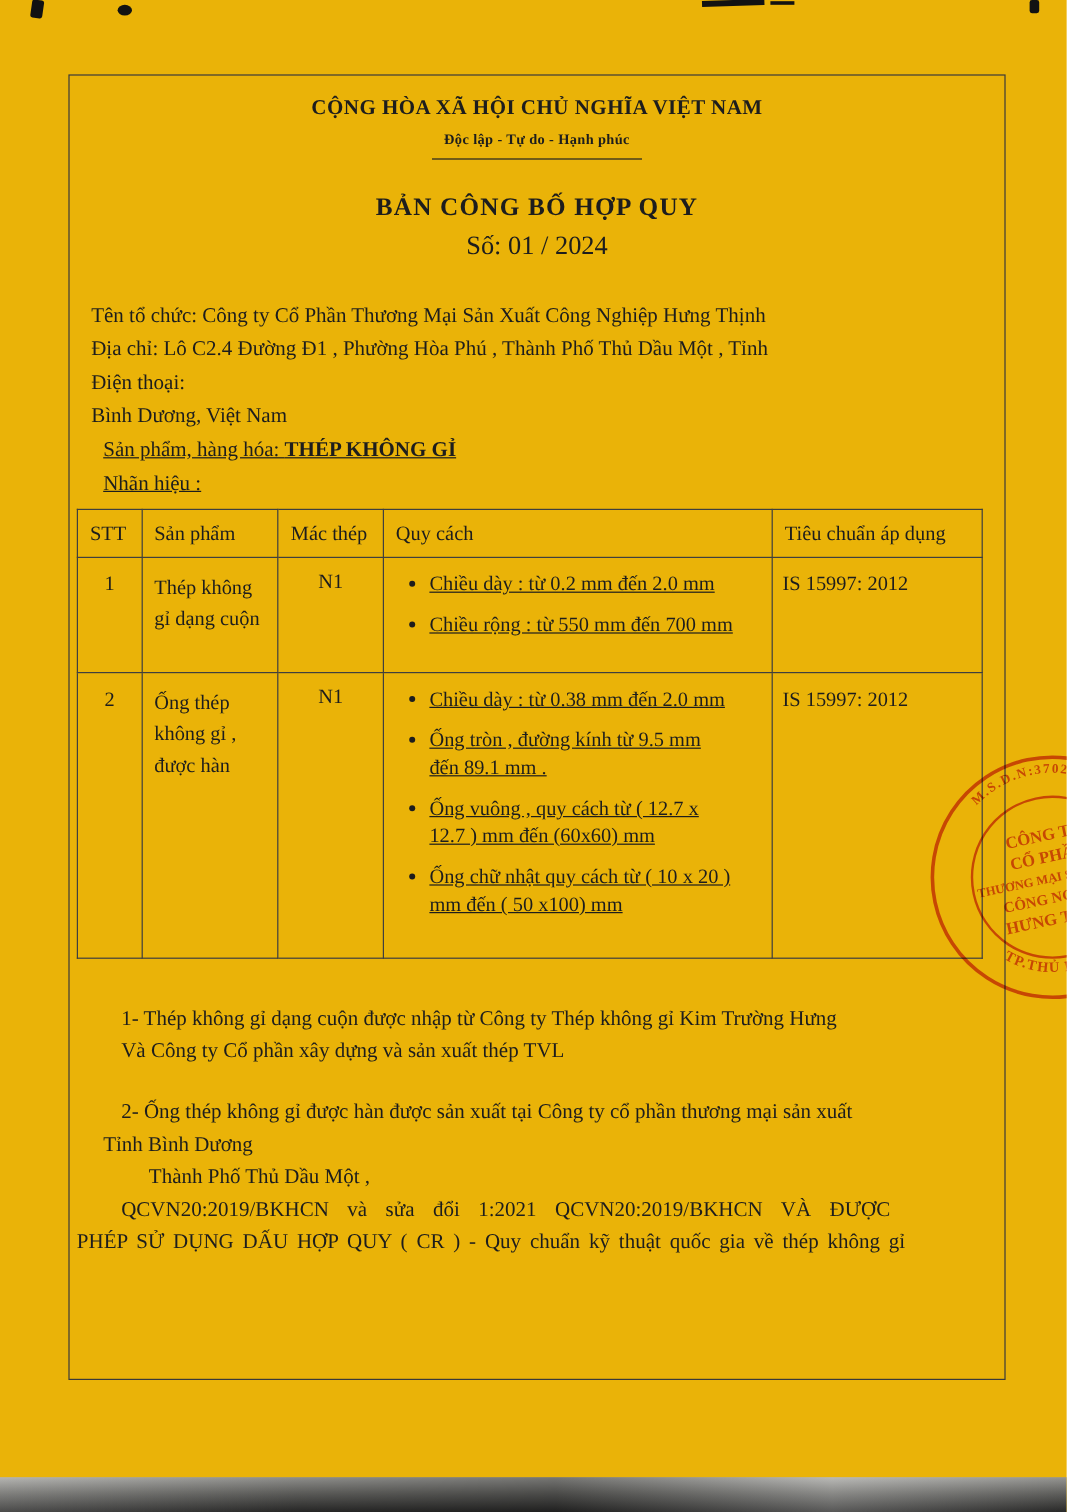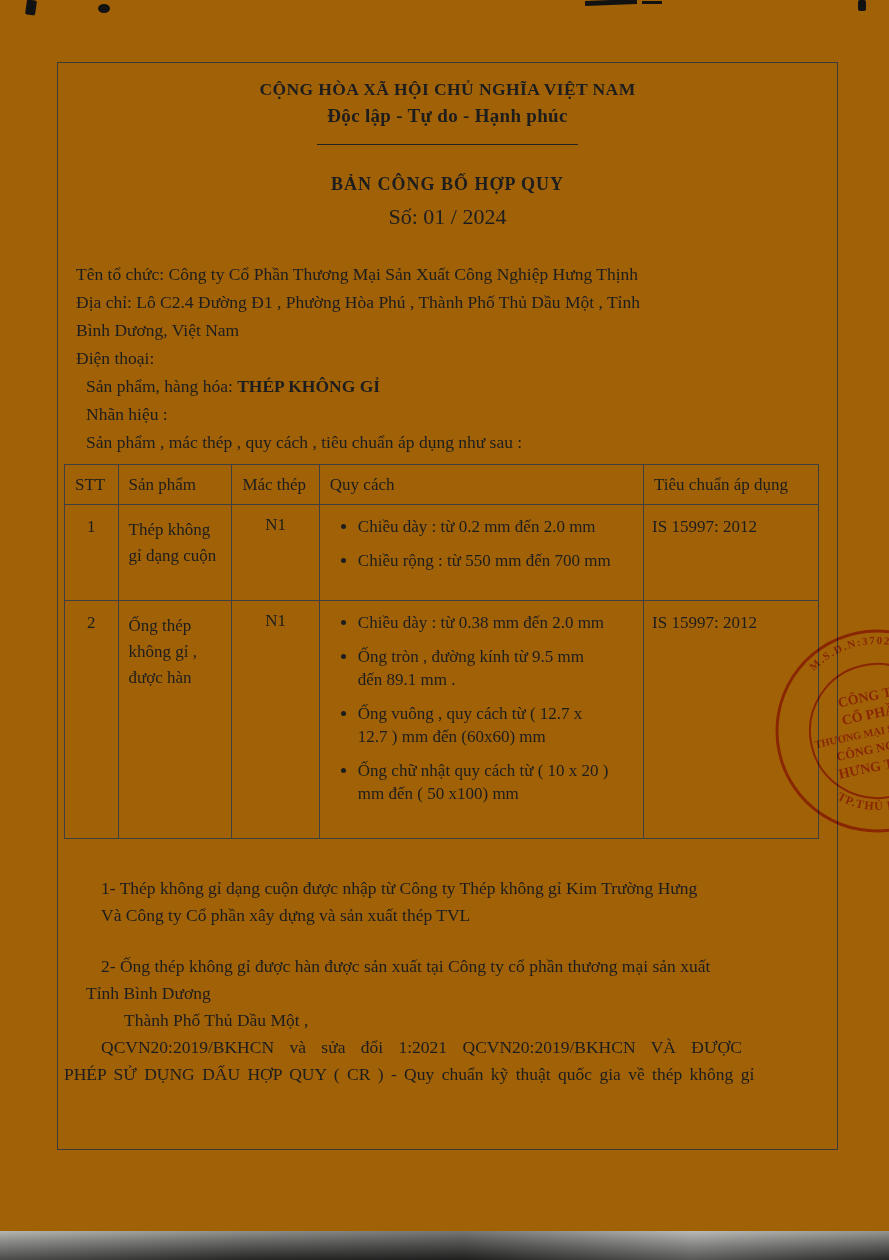"CỘNG HÒA XÃ HỘI CHỦ" .page { background: #a16207 -> #eab308 }
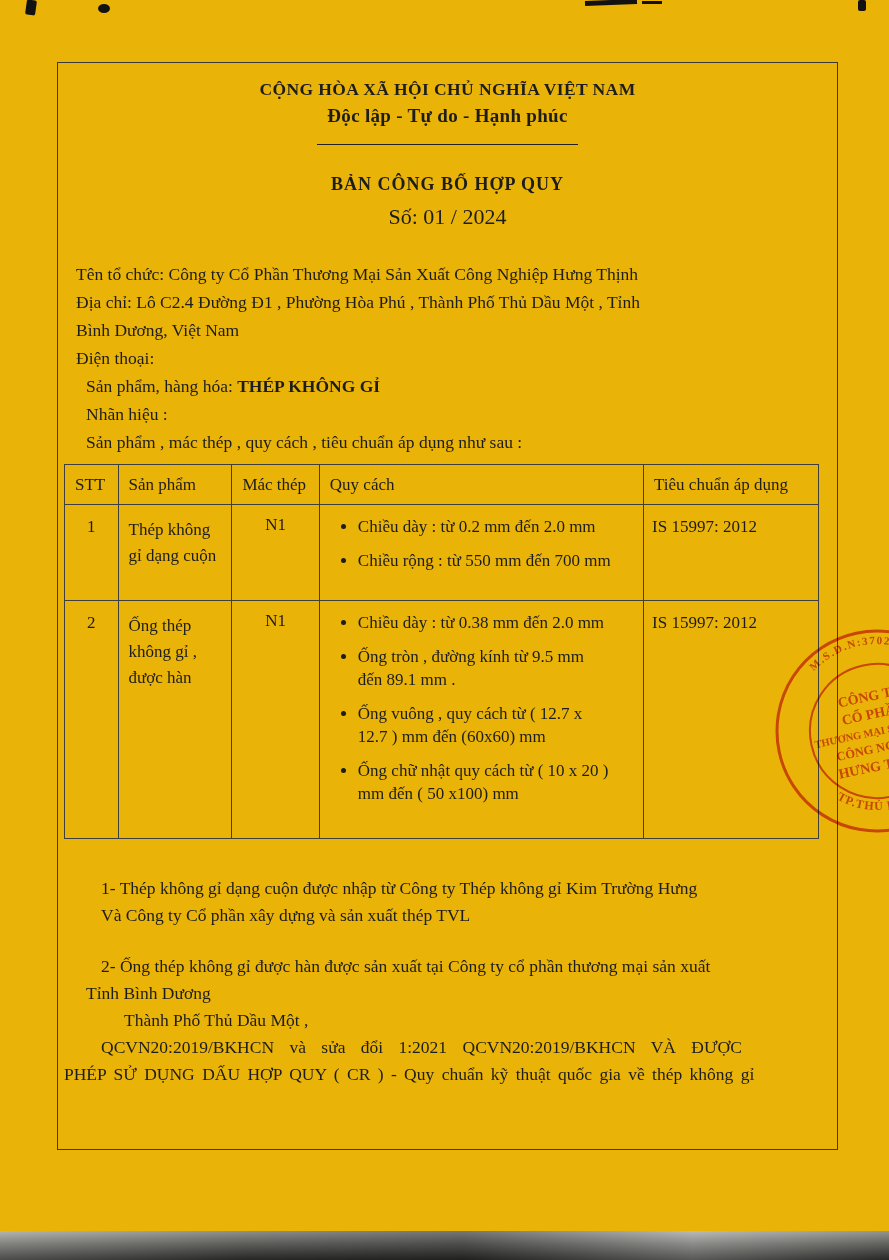"Độc lập - Tự do" .motto { font-size: 19px -> 12px; padding: 0 10px 16px 10px -> 0 10px 4px 10px }
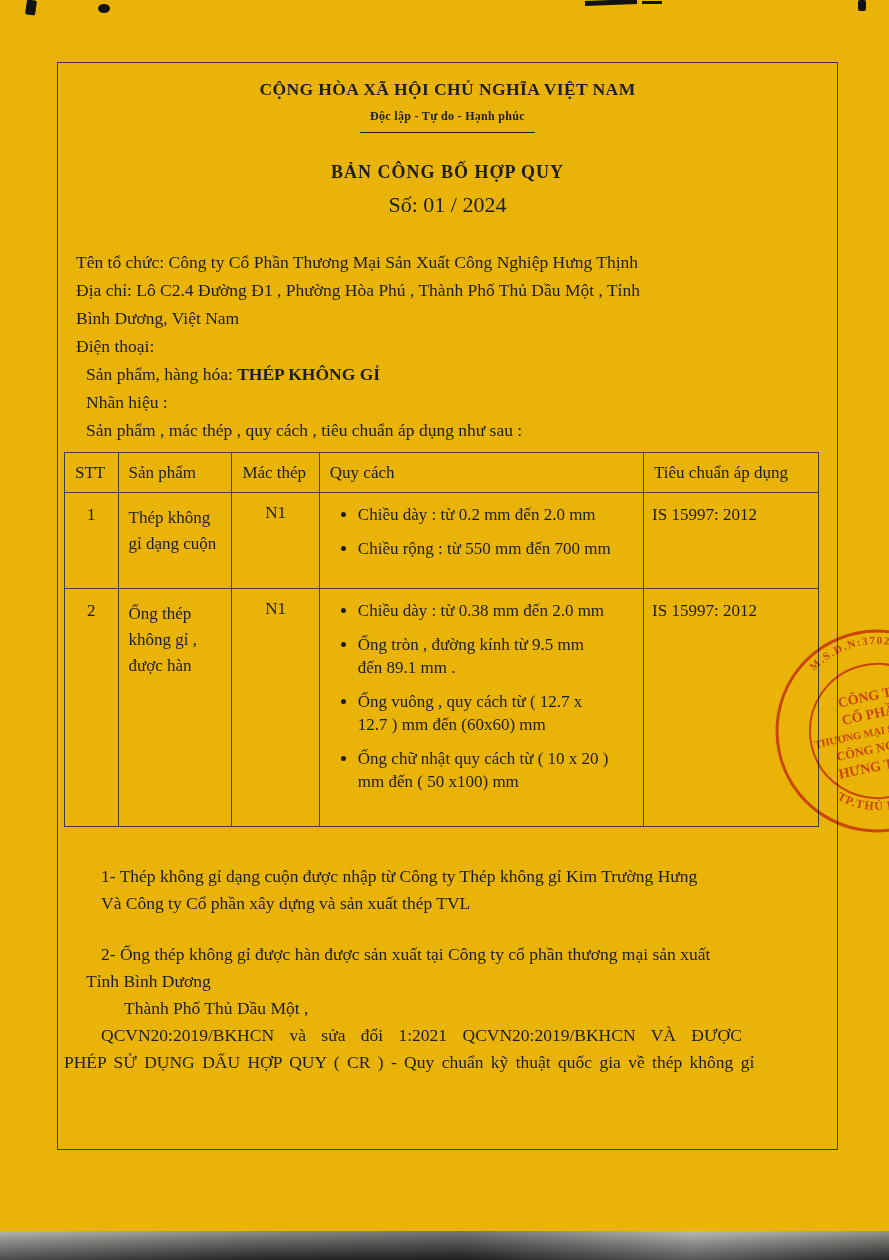"BẢN CÔNG BỐ HỢP QUY" .doc-title { font-size: 18px -> 21px }
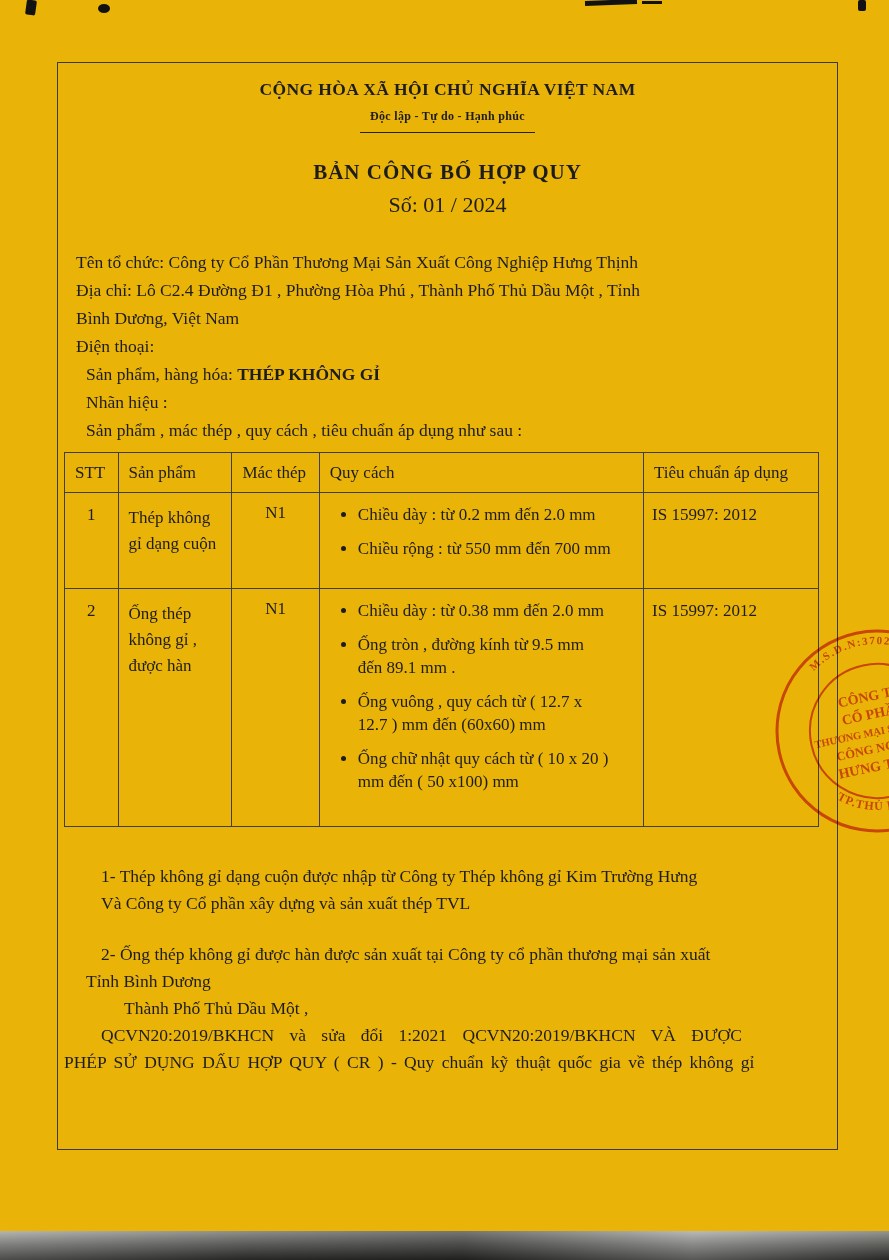"Bình Dương, Việt Nam" div.line { order: before "Điện thoại:" -> after "Điện thoại:" }
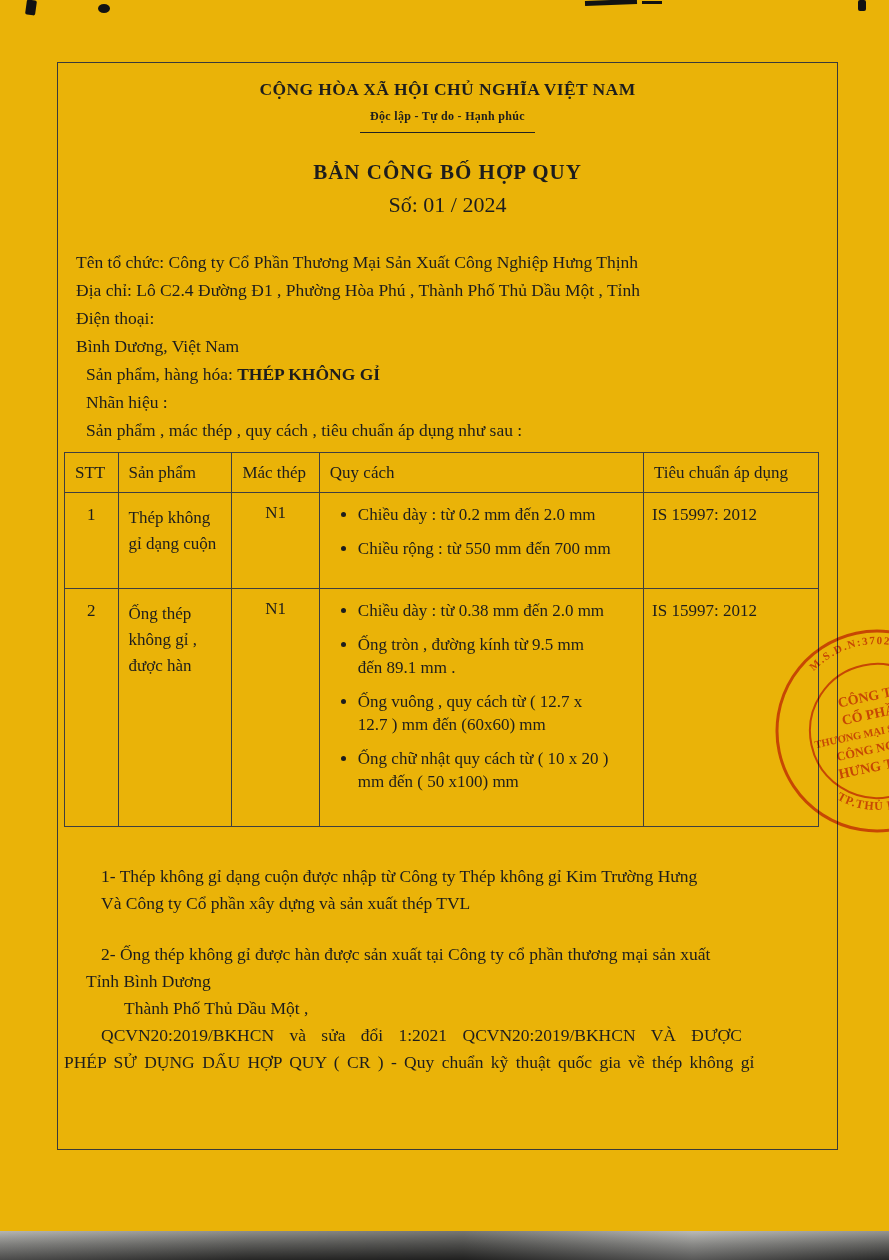"Sản phẩm, hàng hóa: THÉP" .indent1 { text-decoration: none -> underline }
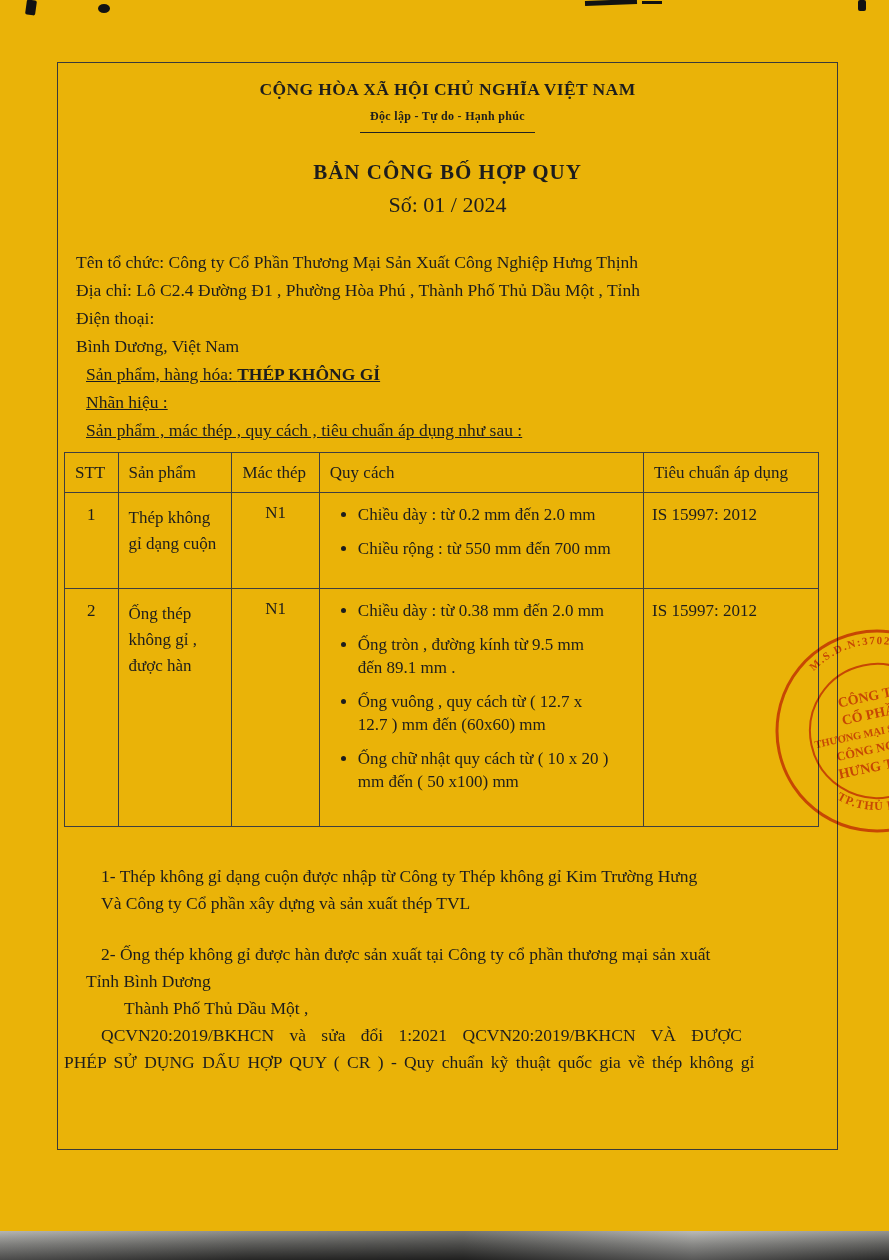"Sản phẩm , mác thép" div.line { html: <div>Sản phẩm , mác thép , quy cách , tiêu chuẩn áp dụng như sau :</div> -> none }
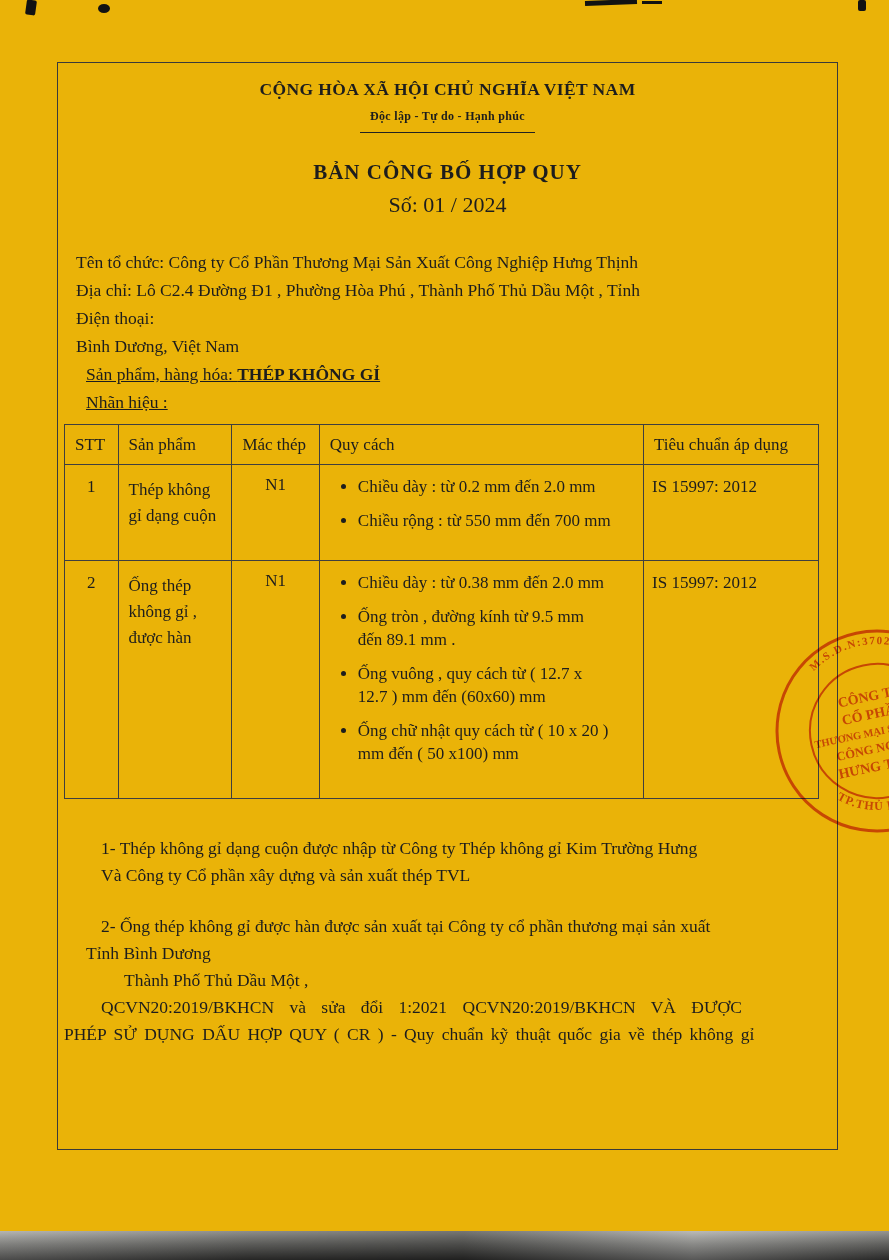"Chiều dày : từ 0.2" td.c-spec { text-decoration: none -> underline }
